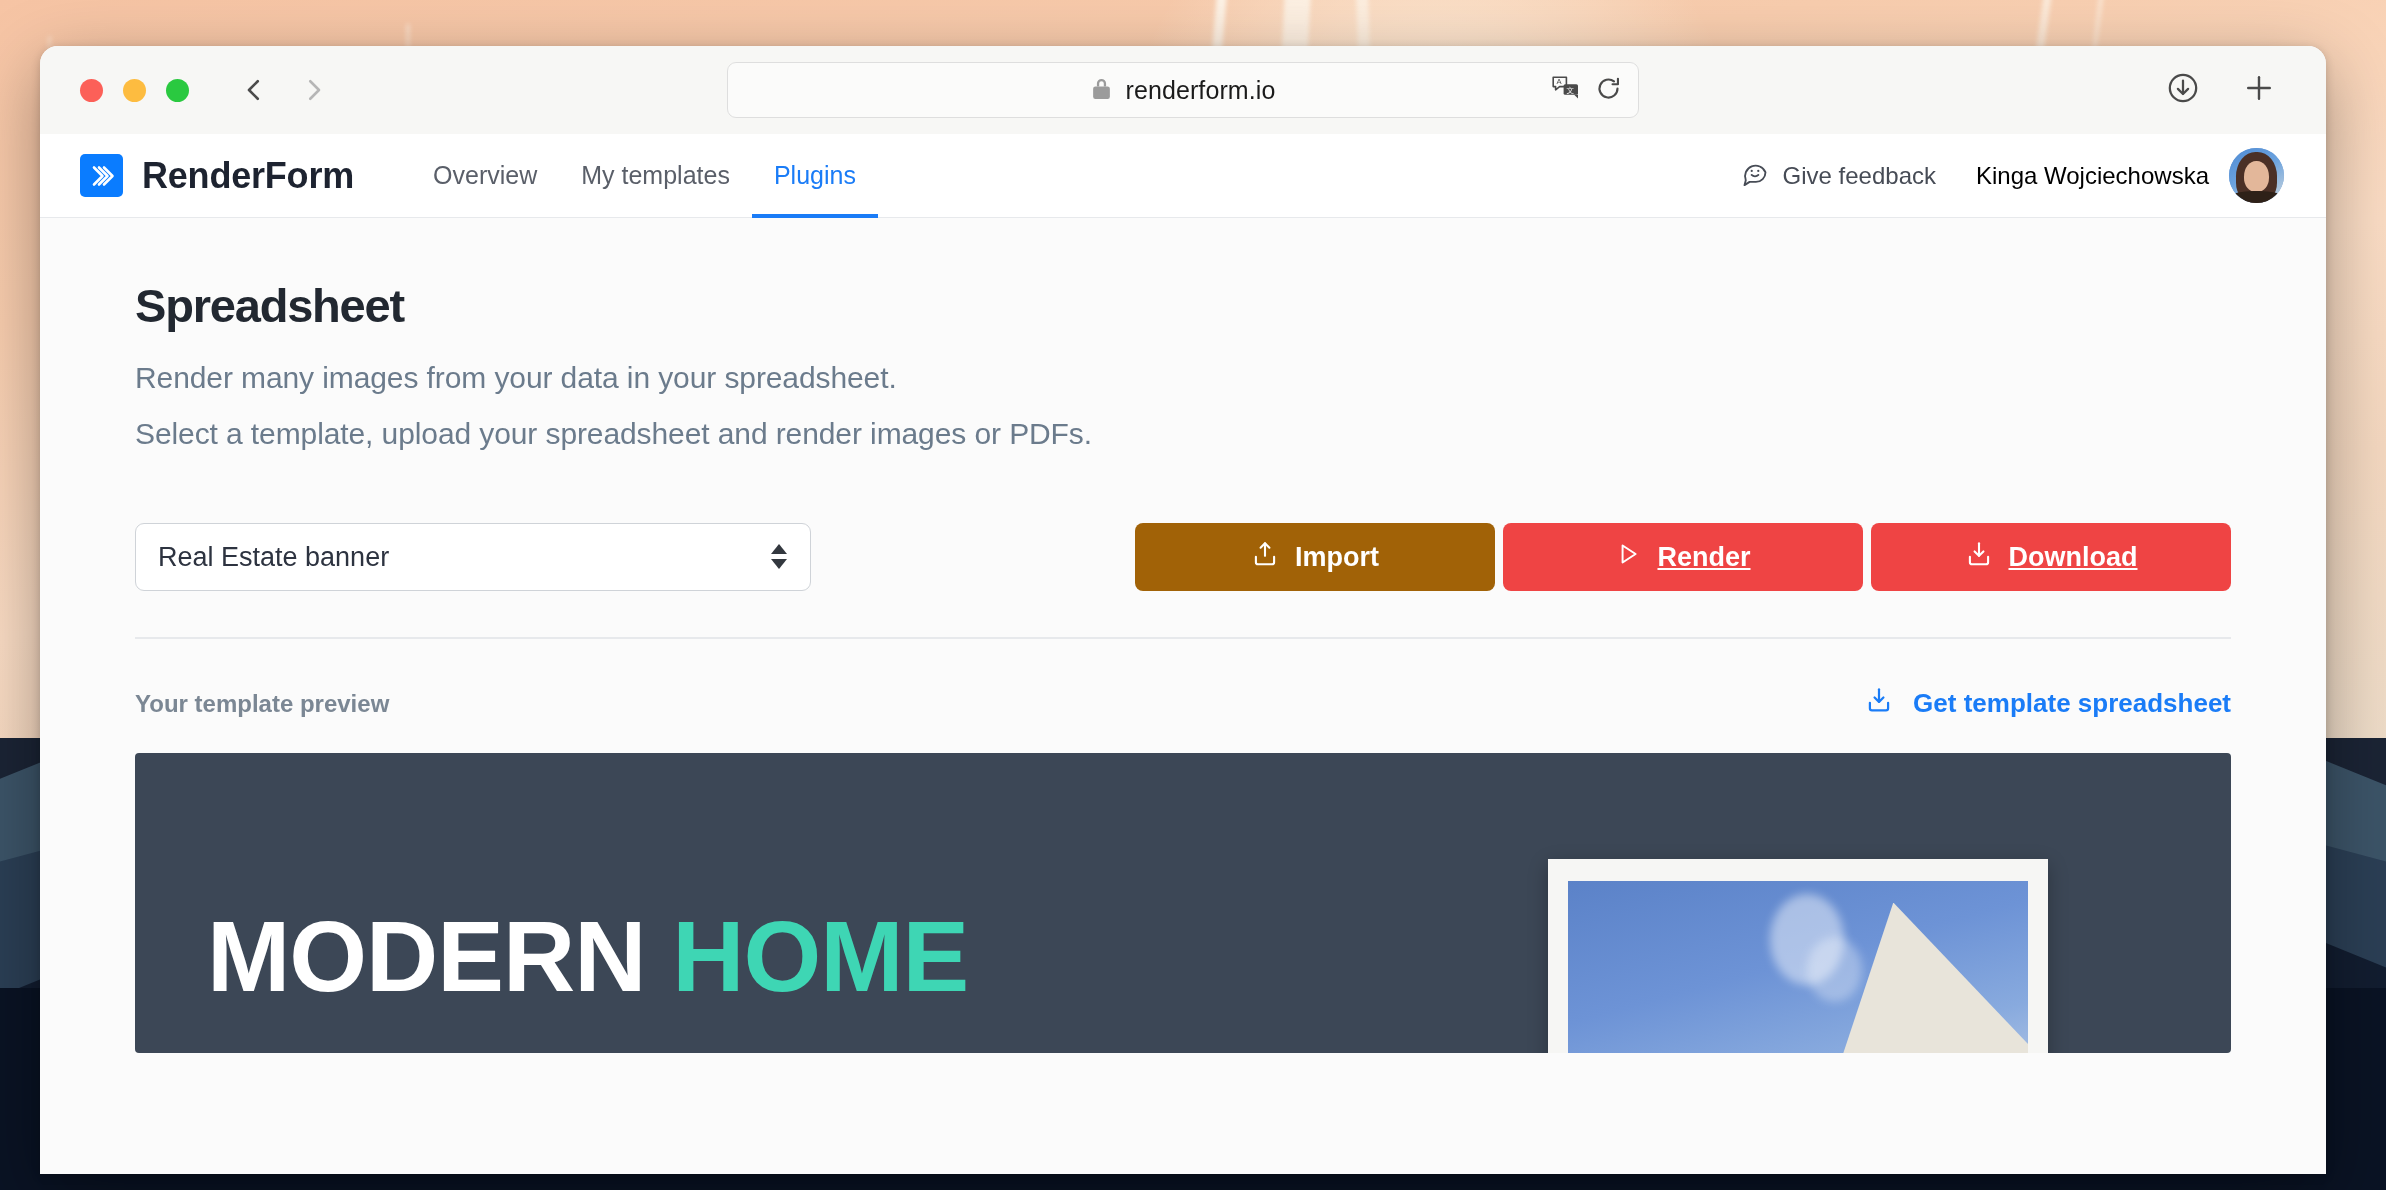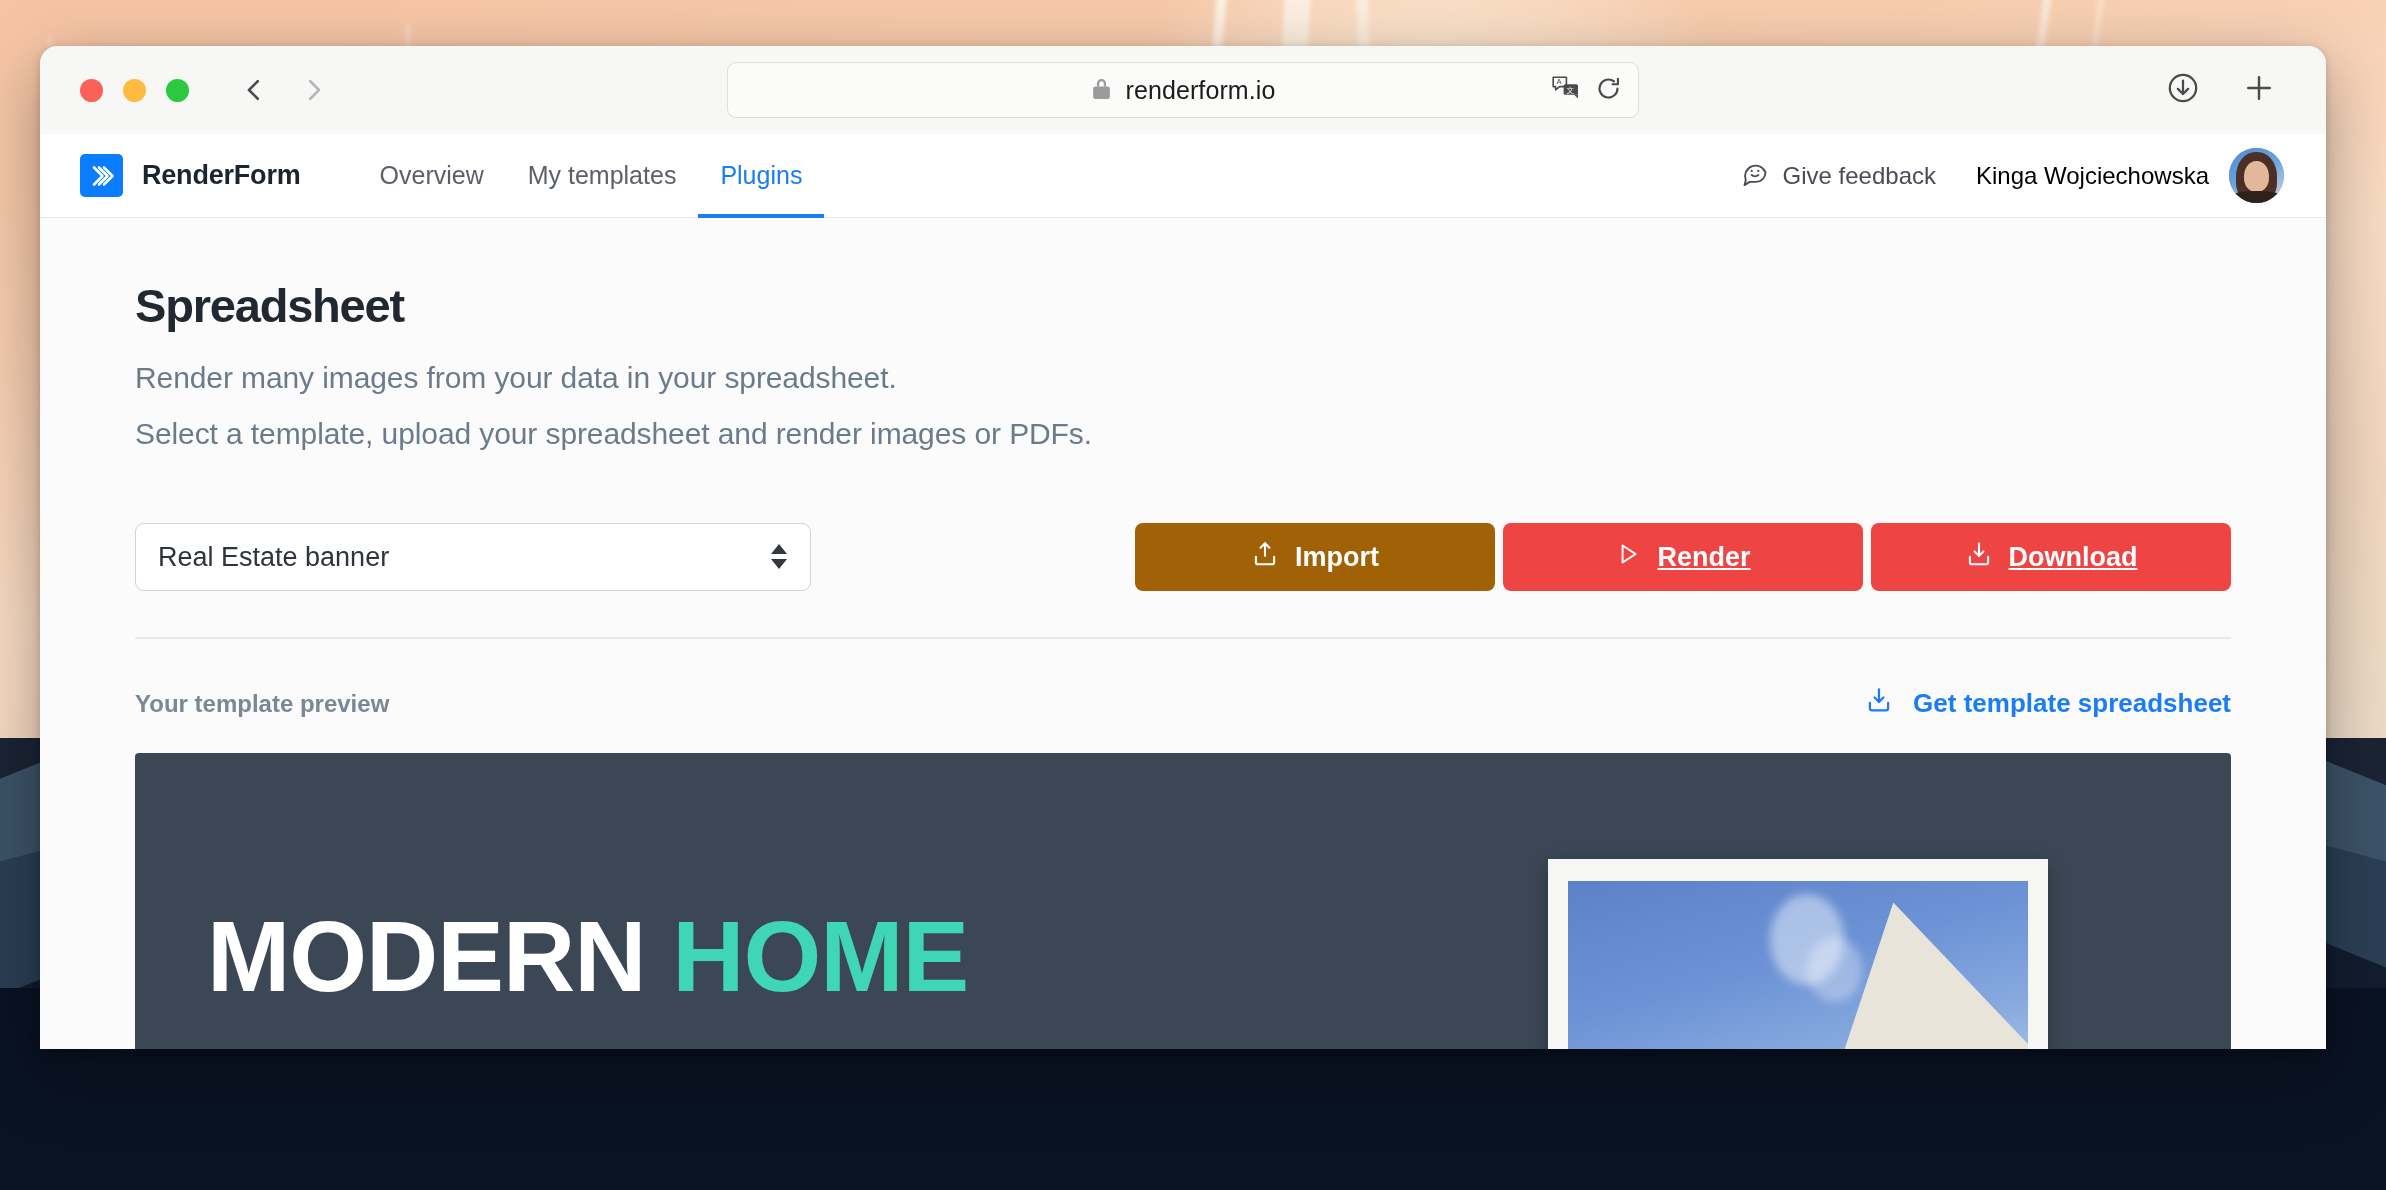"renderform.io" #browser-window { height: 1003px -> 1128px }
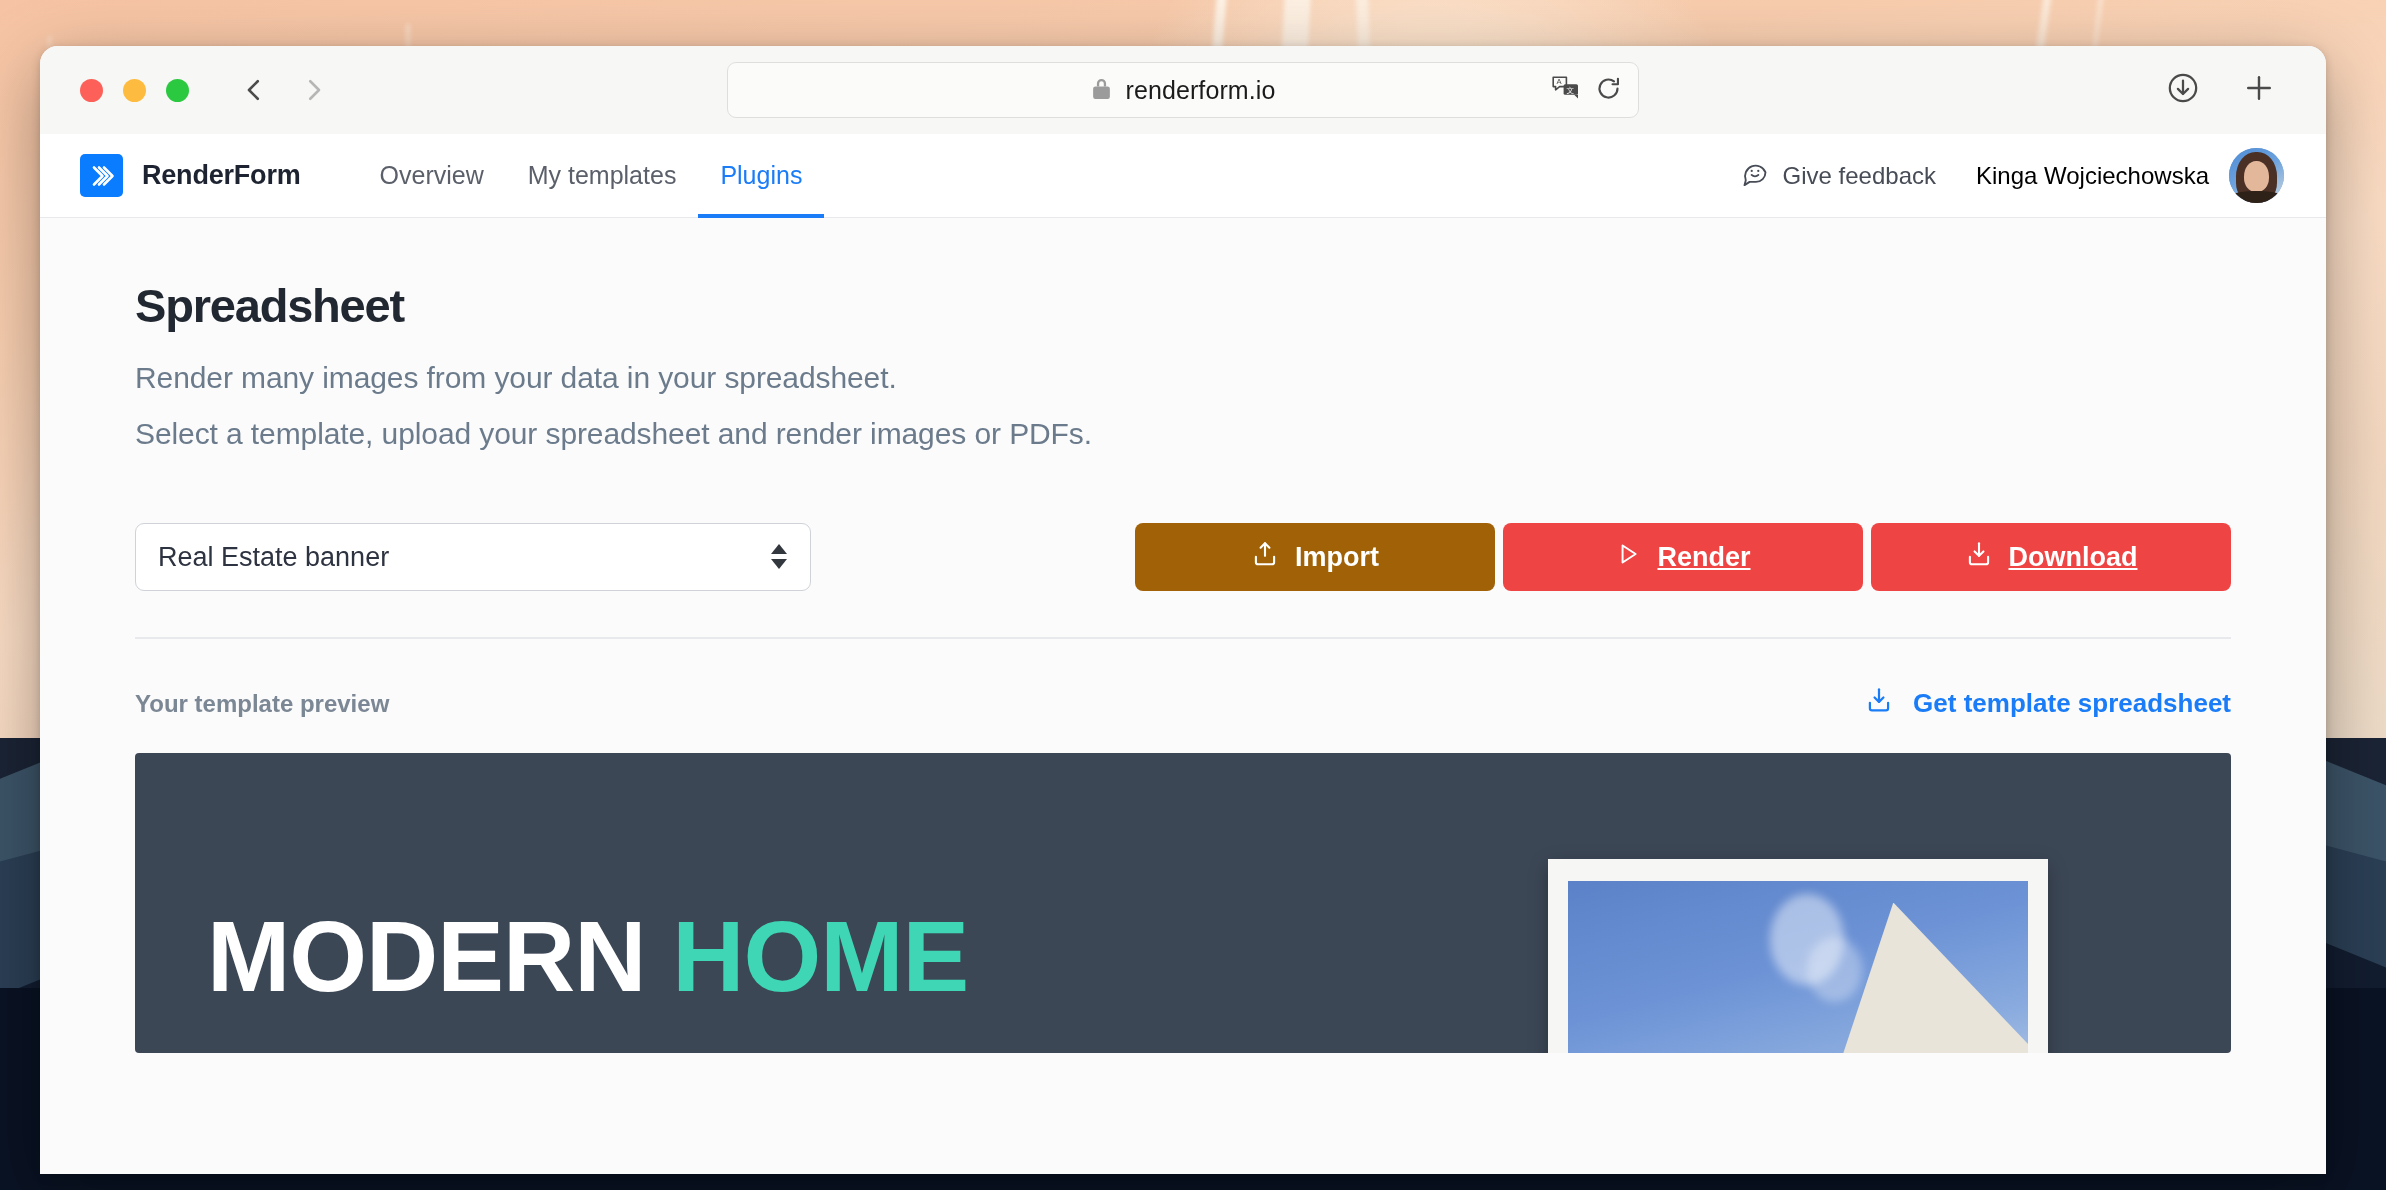"RenderForm" #brand-name { font-size: 27px -> 36px }
